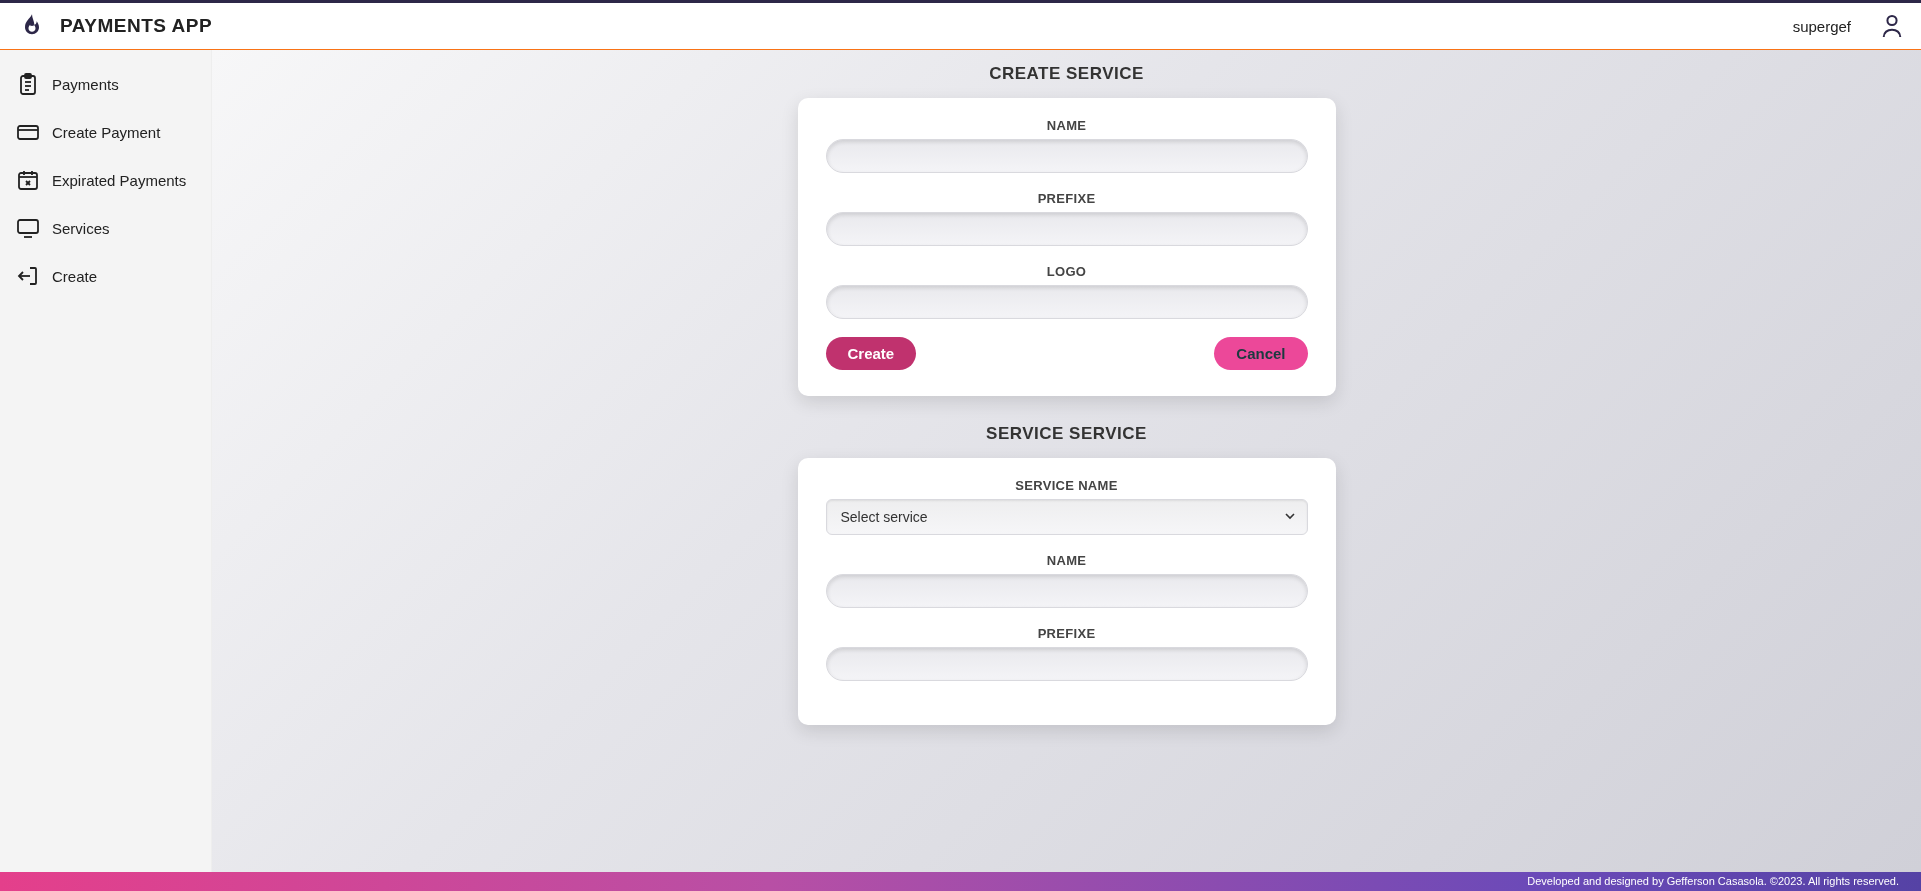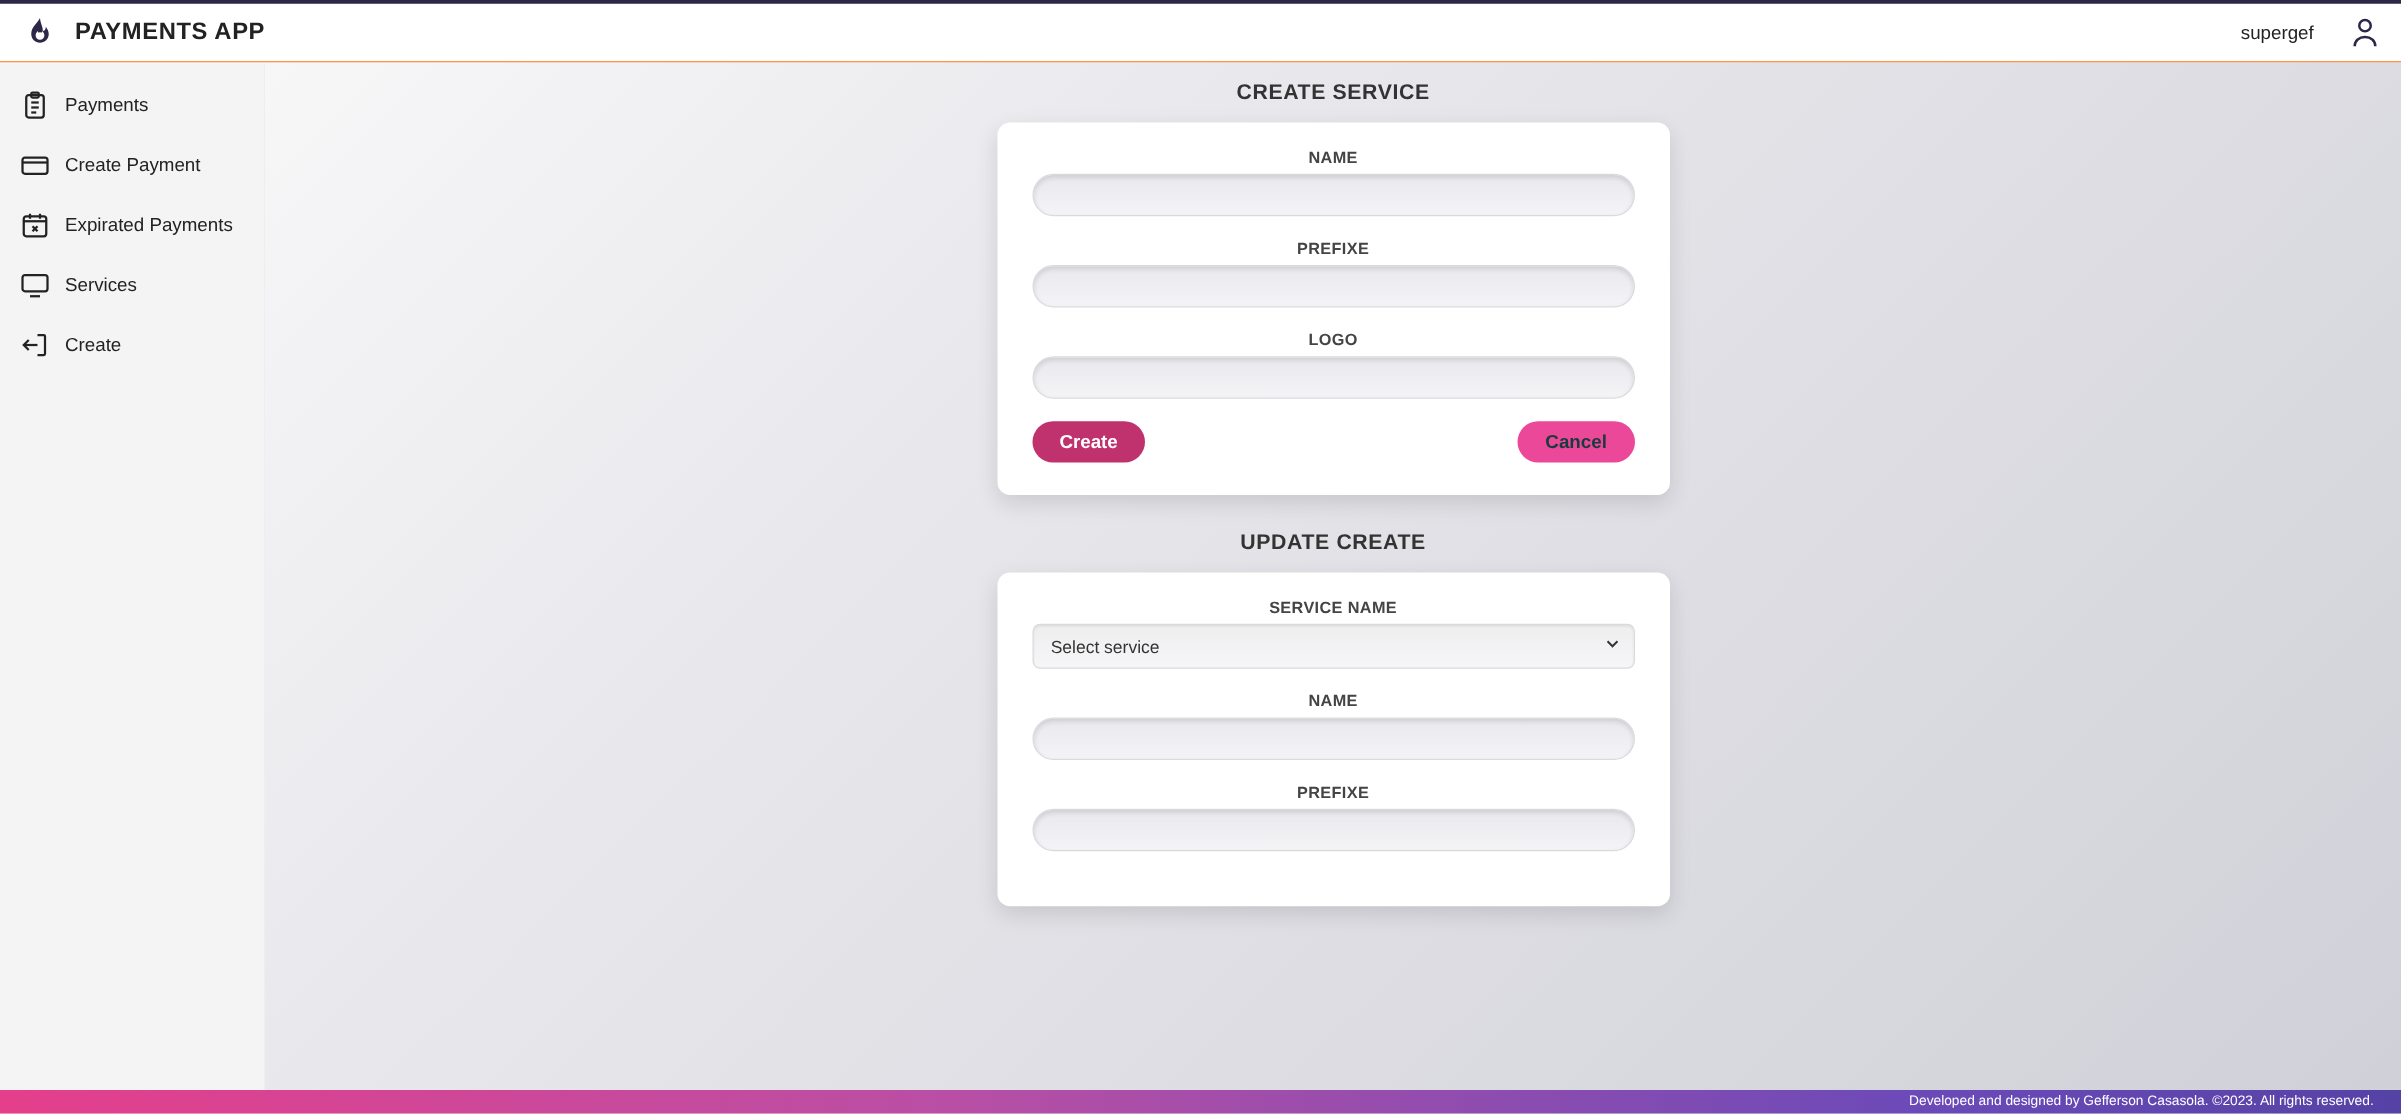"UPDATE CREATE" div.section-title { text: UPDATE CREATE -> SERVICE SERVICE }
